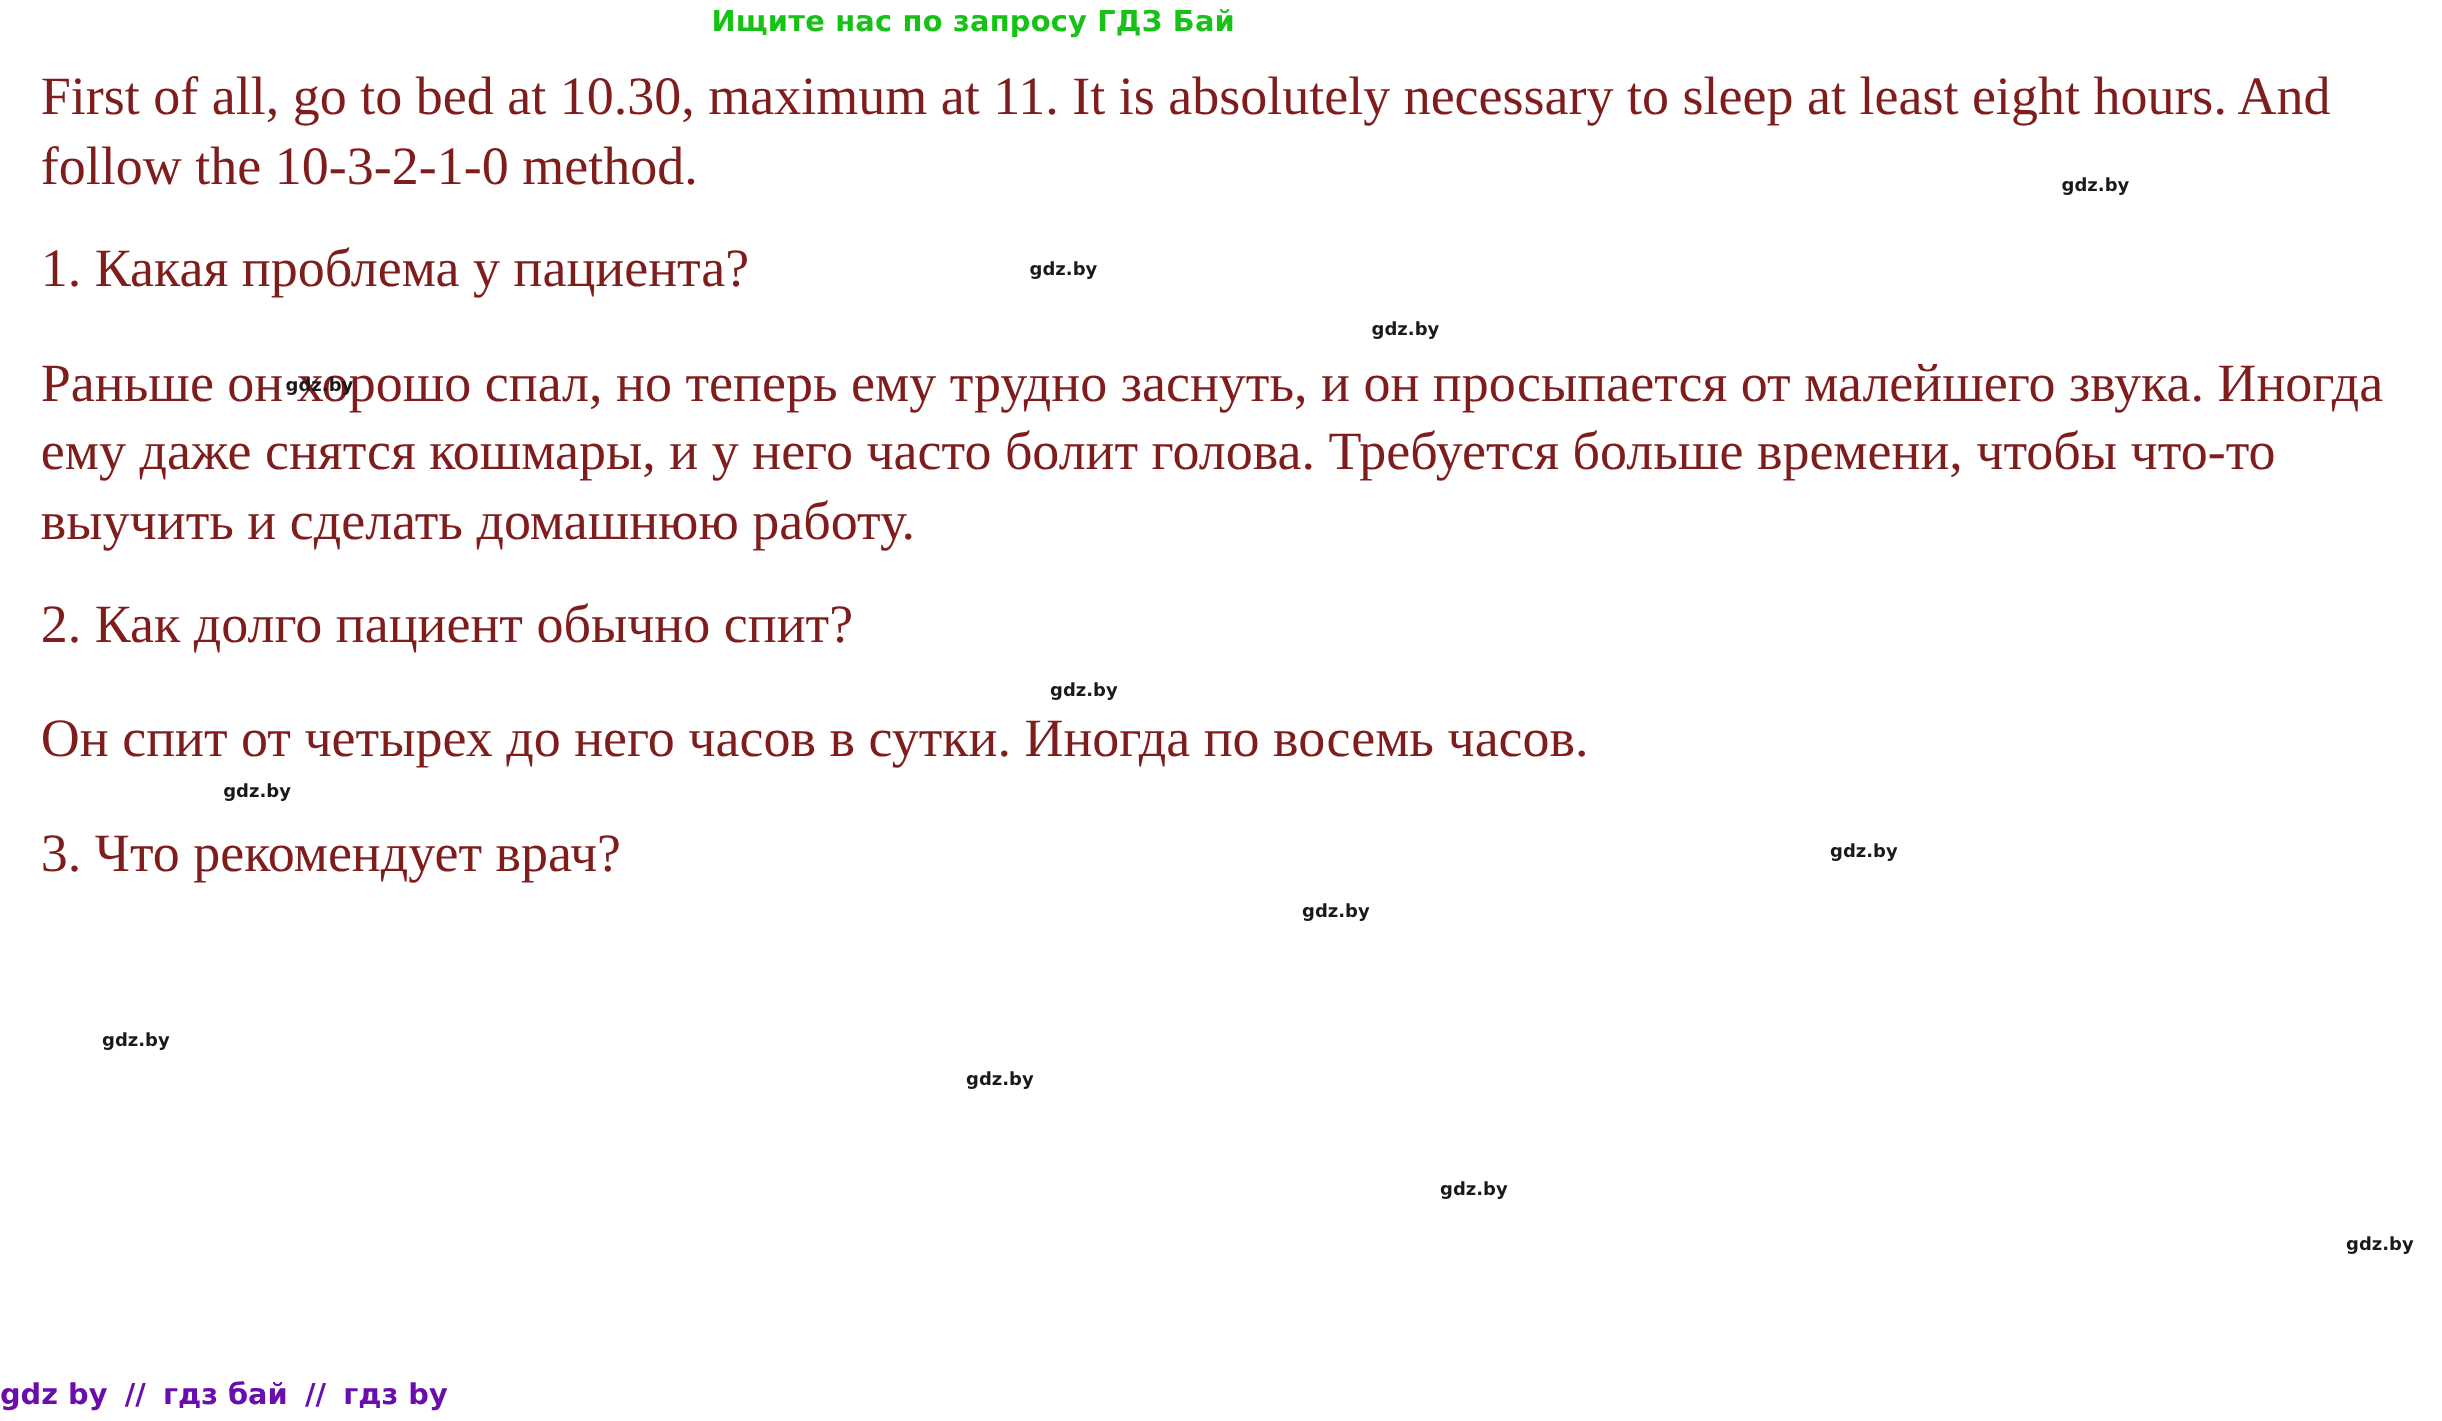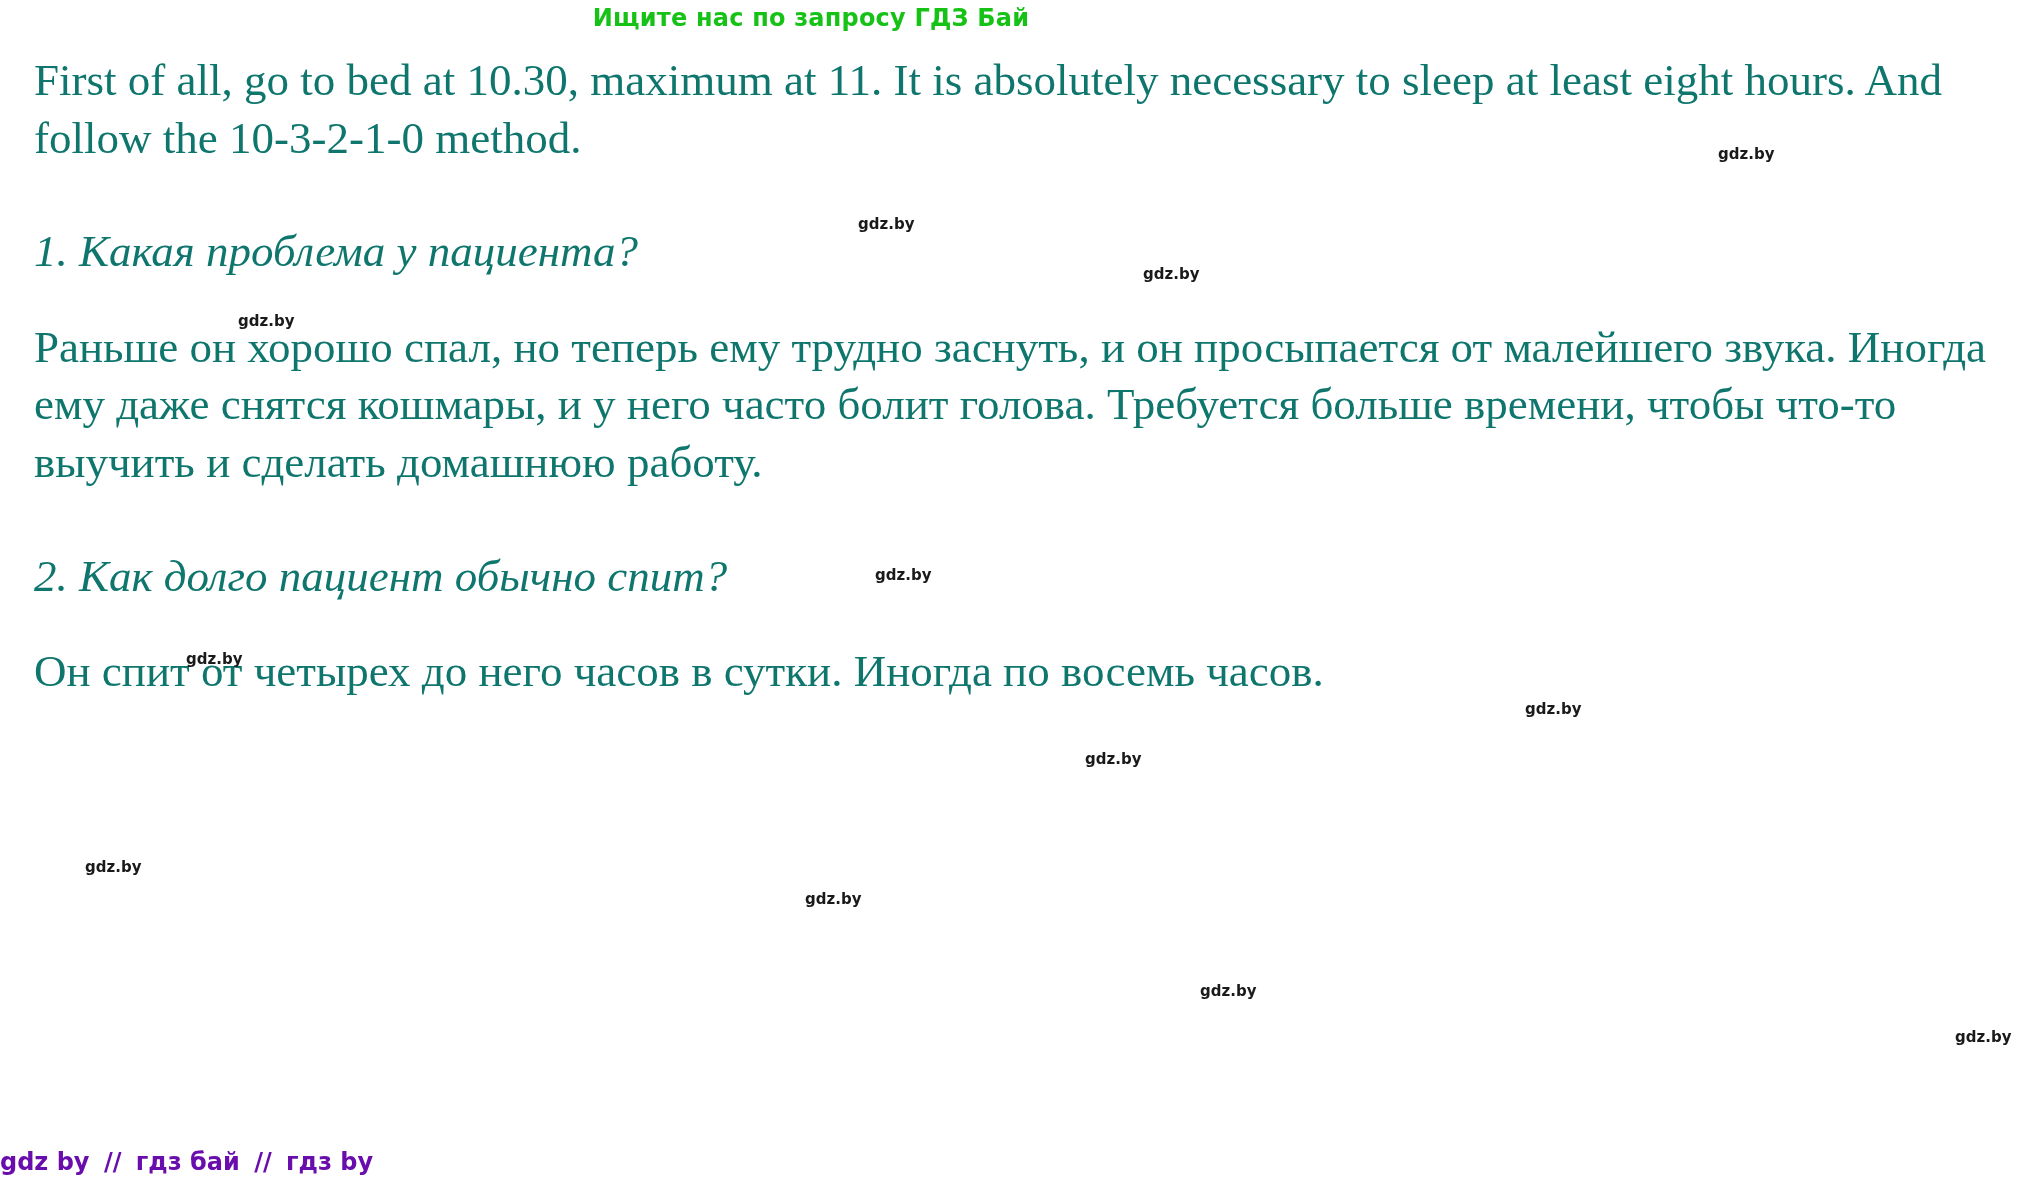"First of all, go to" .para { color: #0f766e -> #7f1d1d }
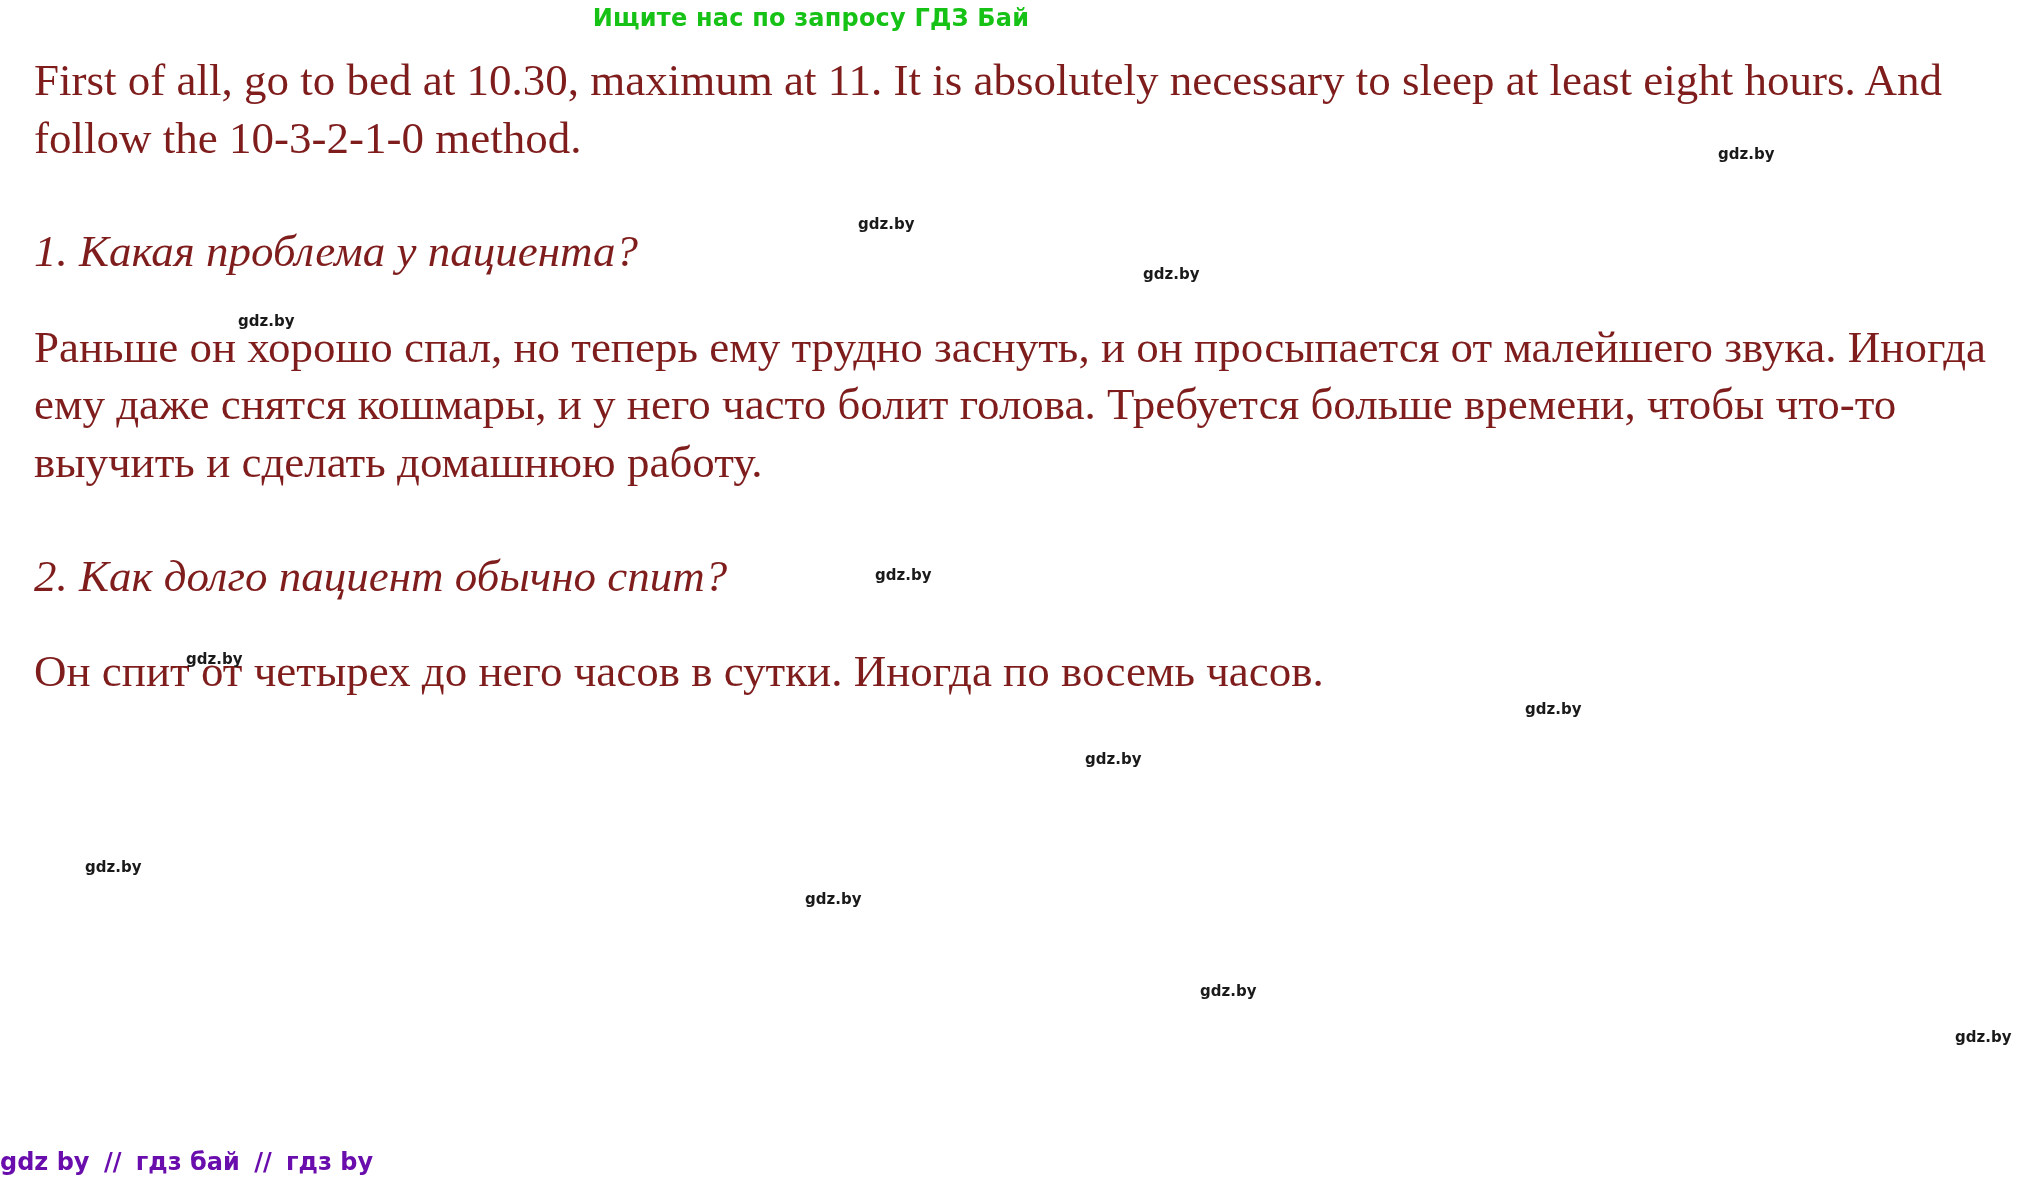"1. Какая проблема у пациента?" .block-gap-lg { font-style: italic -> none; margin-top: 56px -> 28px }
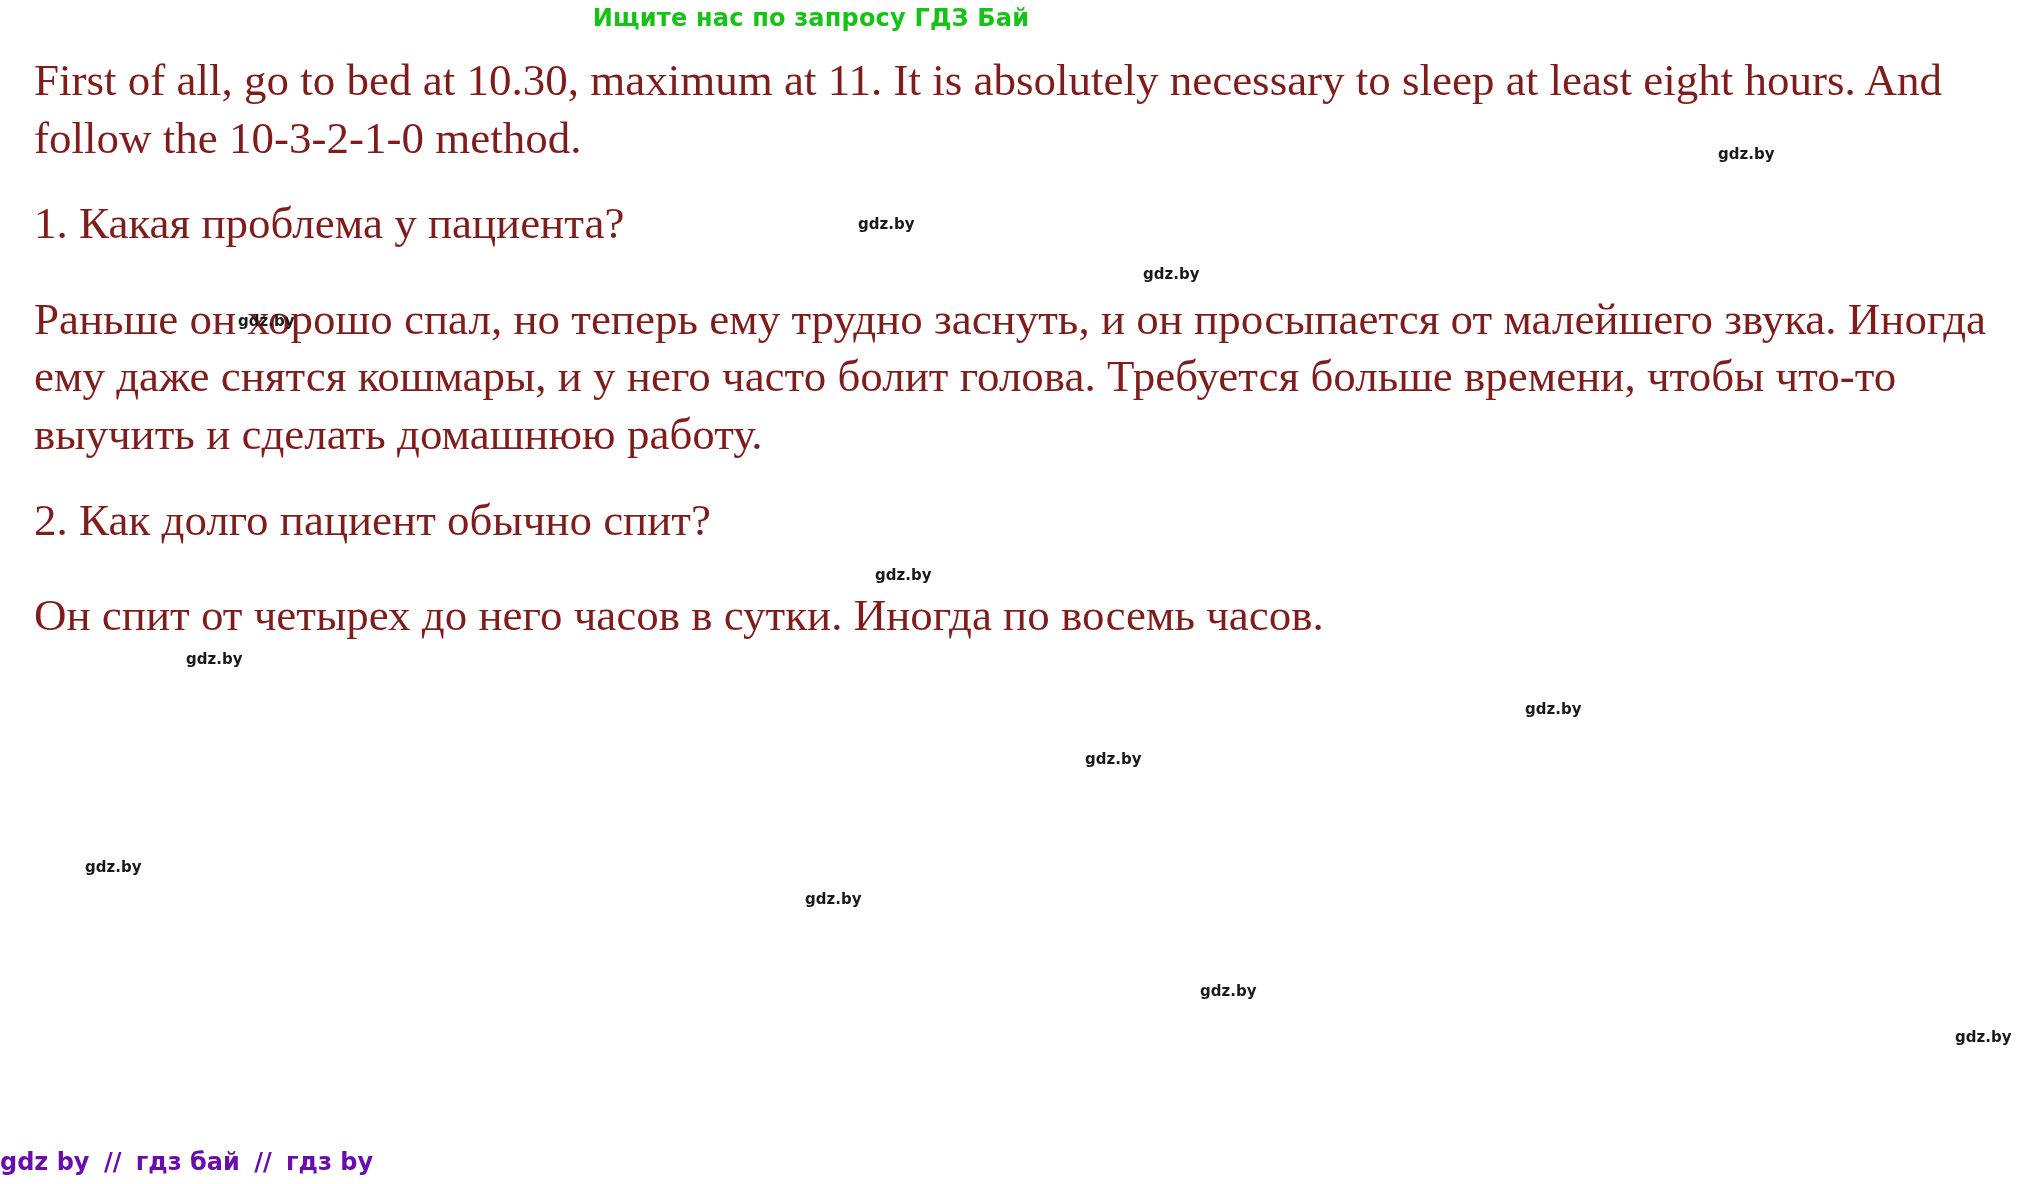"3. Что рекомендует врач?" p.para { html: none -> <p>3. Что рекомендует врач?</p> }
